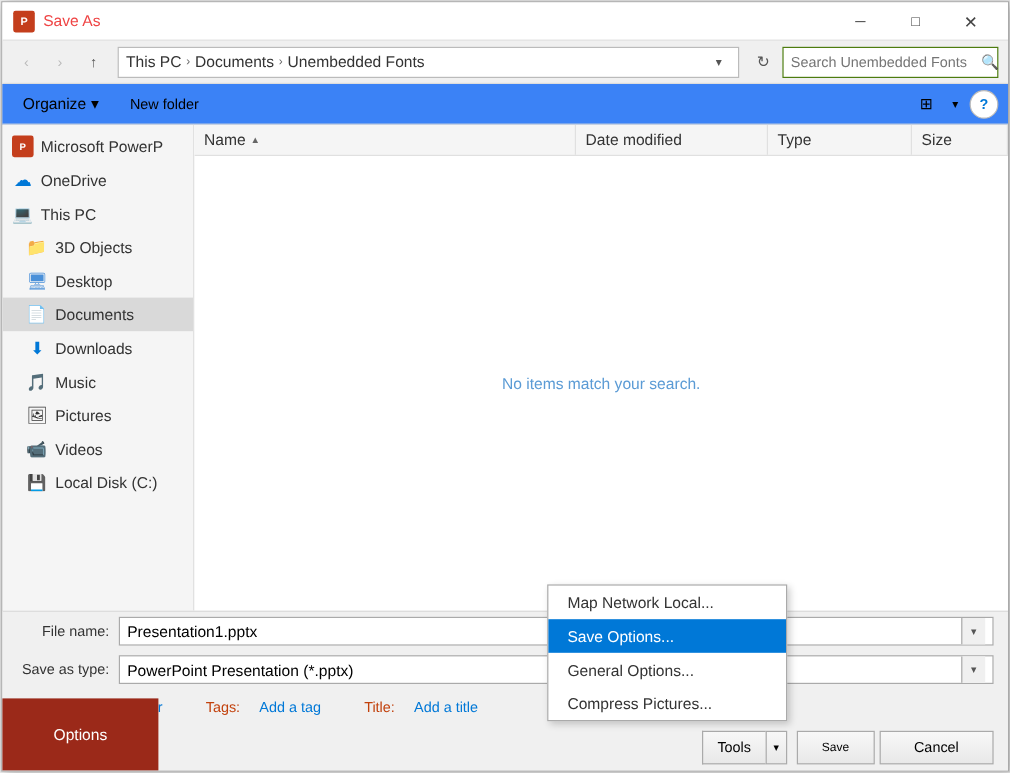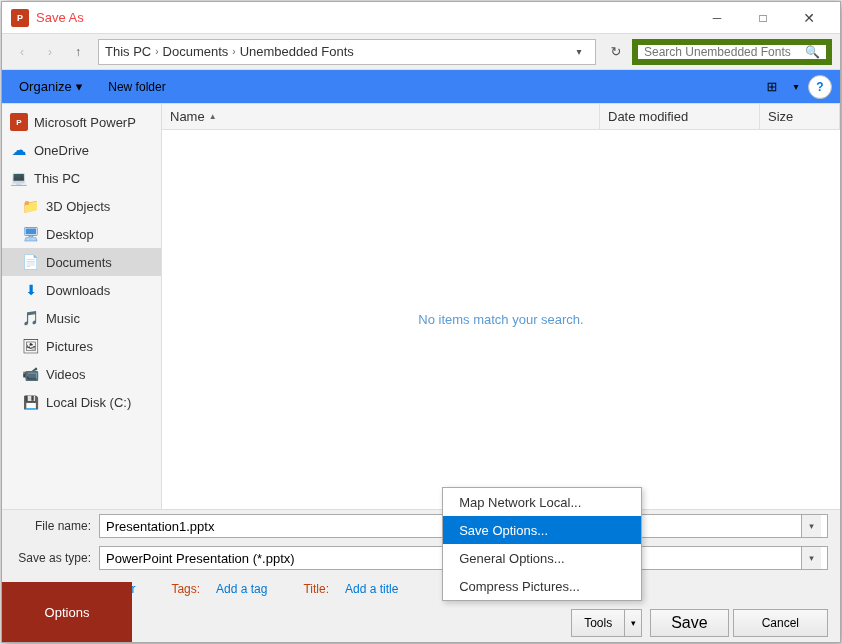"Search Unembedded Fonts" .search-box { border: 6px solid #4d7c0f -> 1px solid #4d7c0f; width: 200px -> 180px }
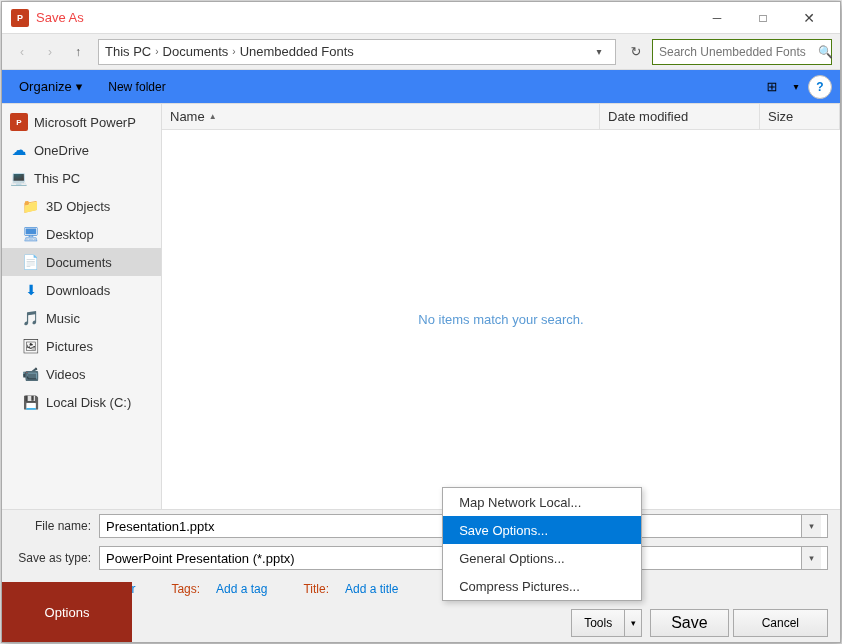"Type" div.file-header-col { html: none -> <div> <span>Type</span> </div> }
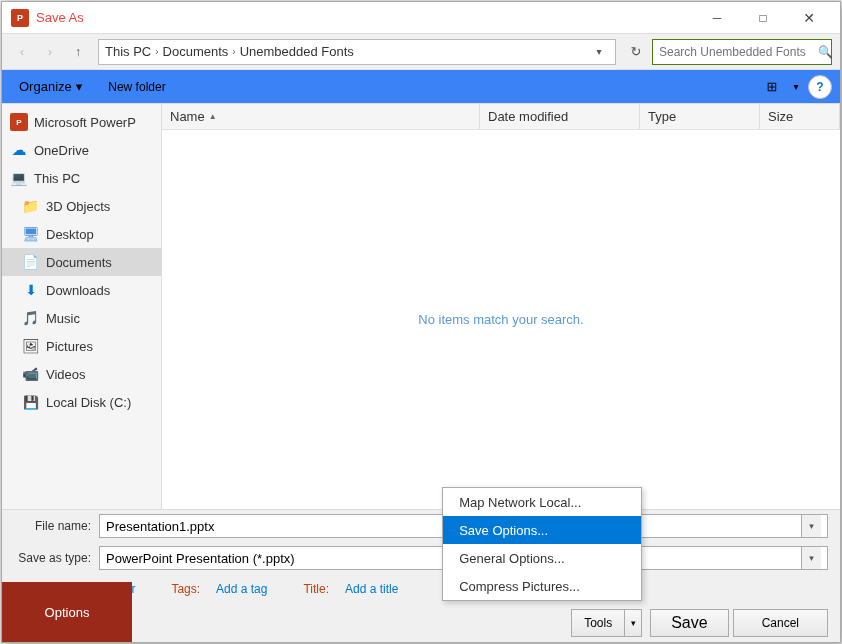"Save" .save-btn { font-size: 16px -> 10px }
